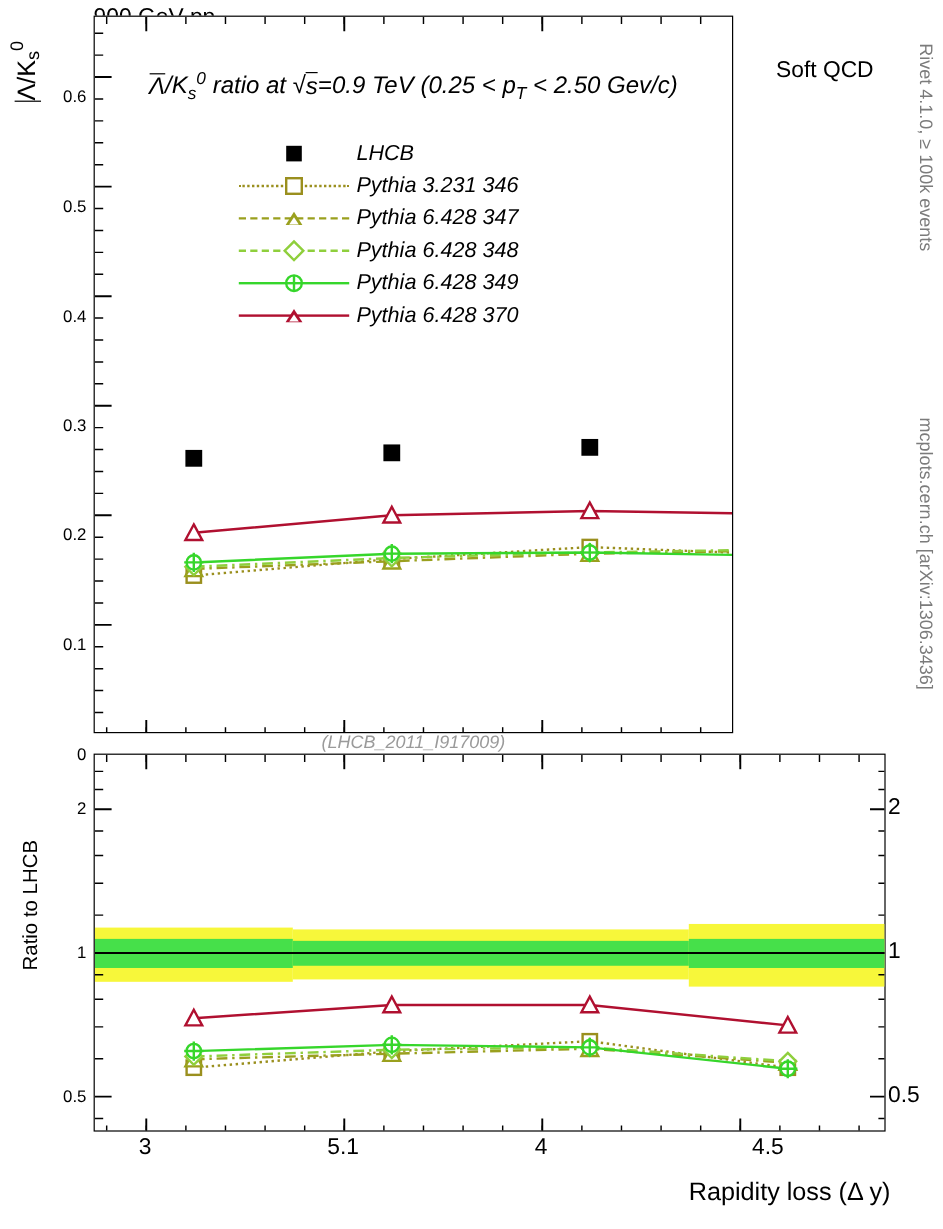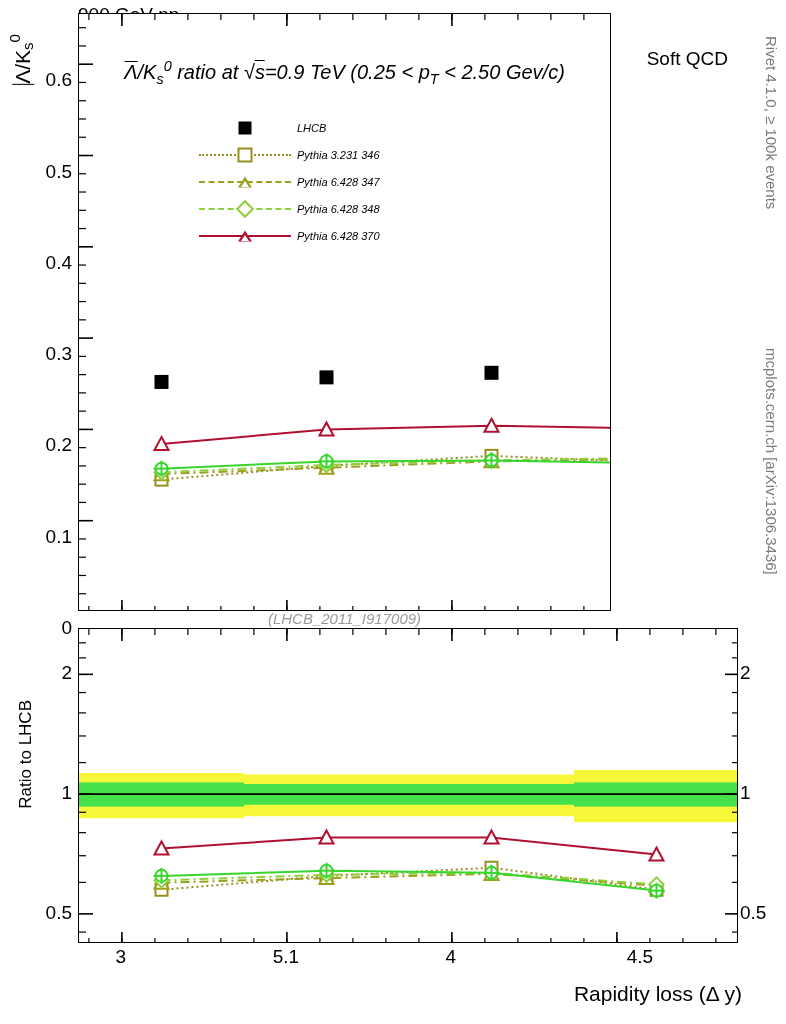"0.6" .ylab { font-size: 19px -> 14px }
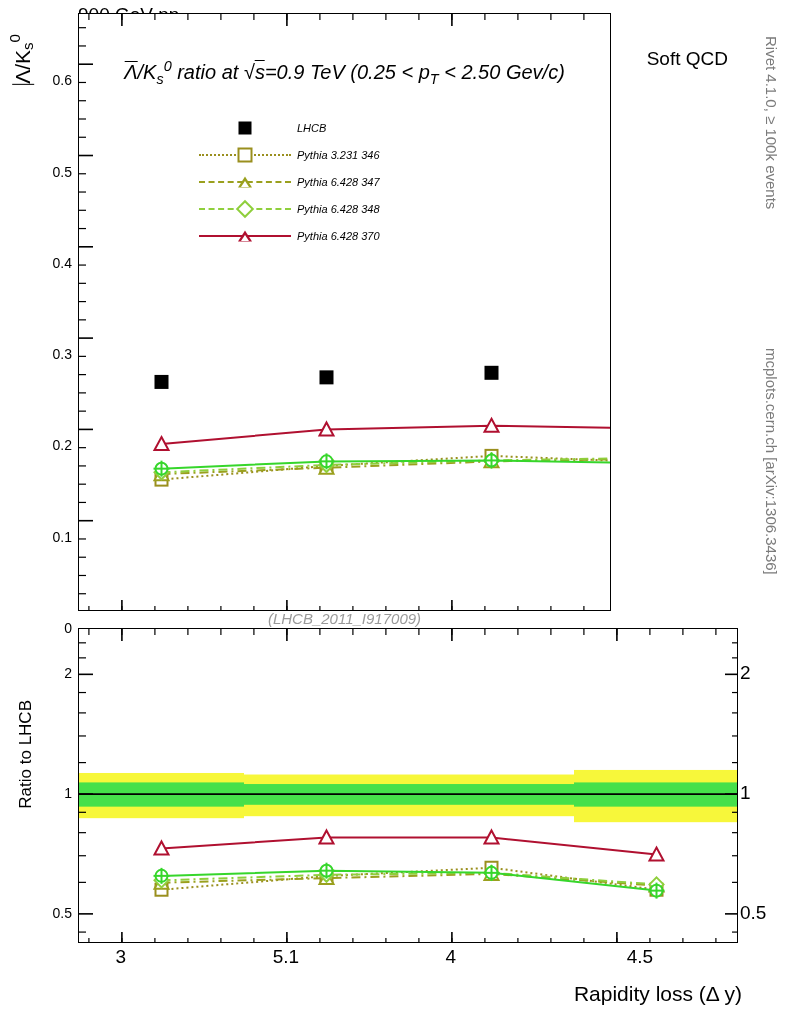"LHCB" #legend { font-size: 11px -> 18px }
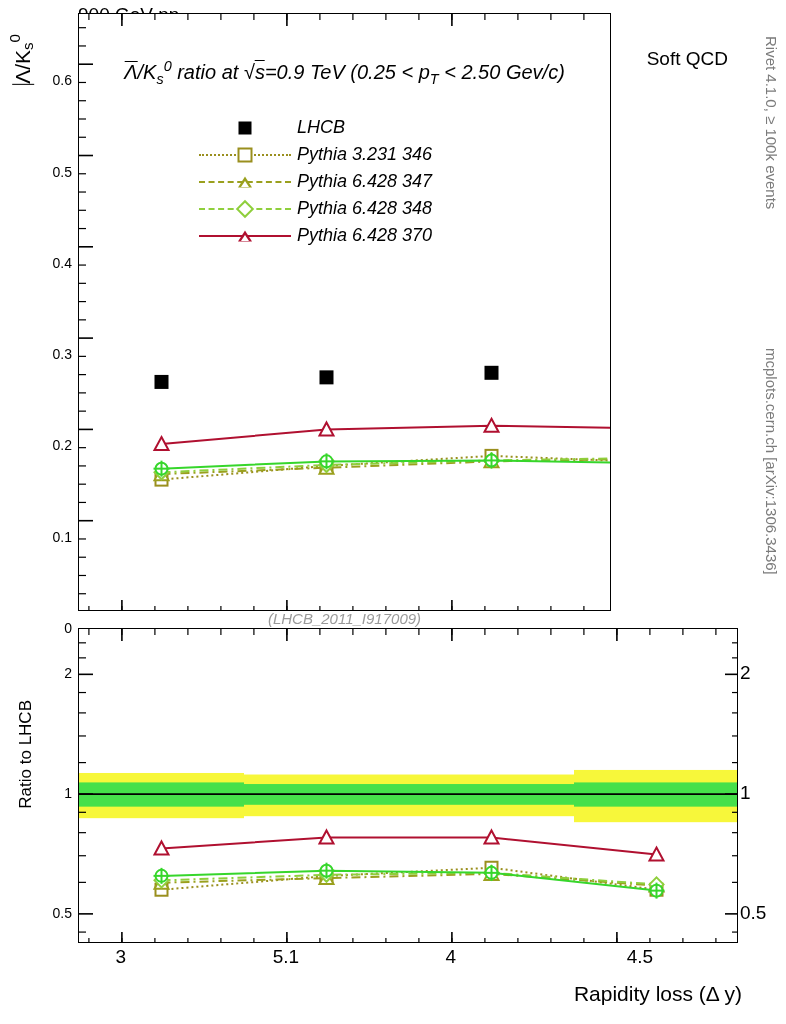"Pythia 6.428 349" div.leg-row { html: none -> <div> <span> <span></span> <span></span> <span></span> <span></span> </span> <span>Pythia 6.428 349</span> </div> }
